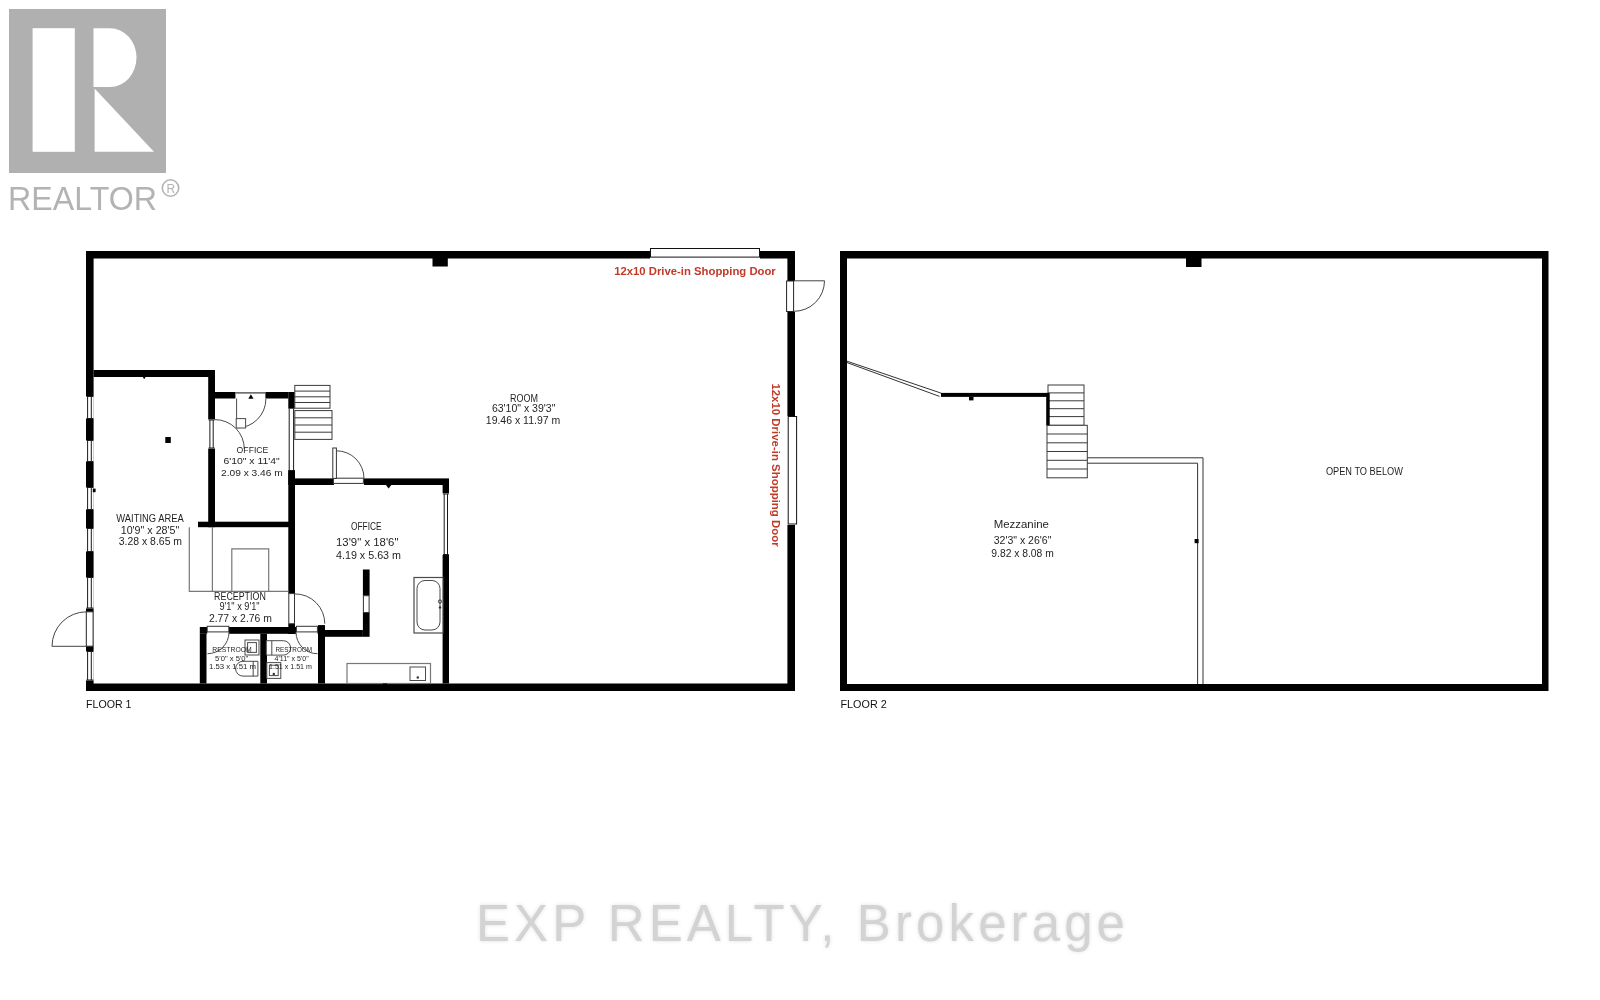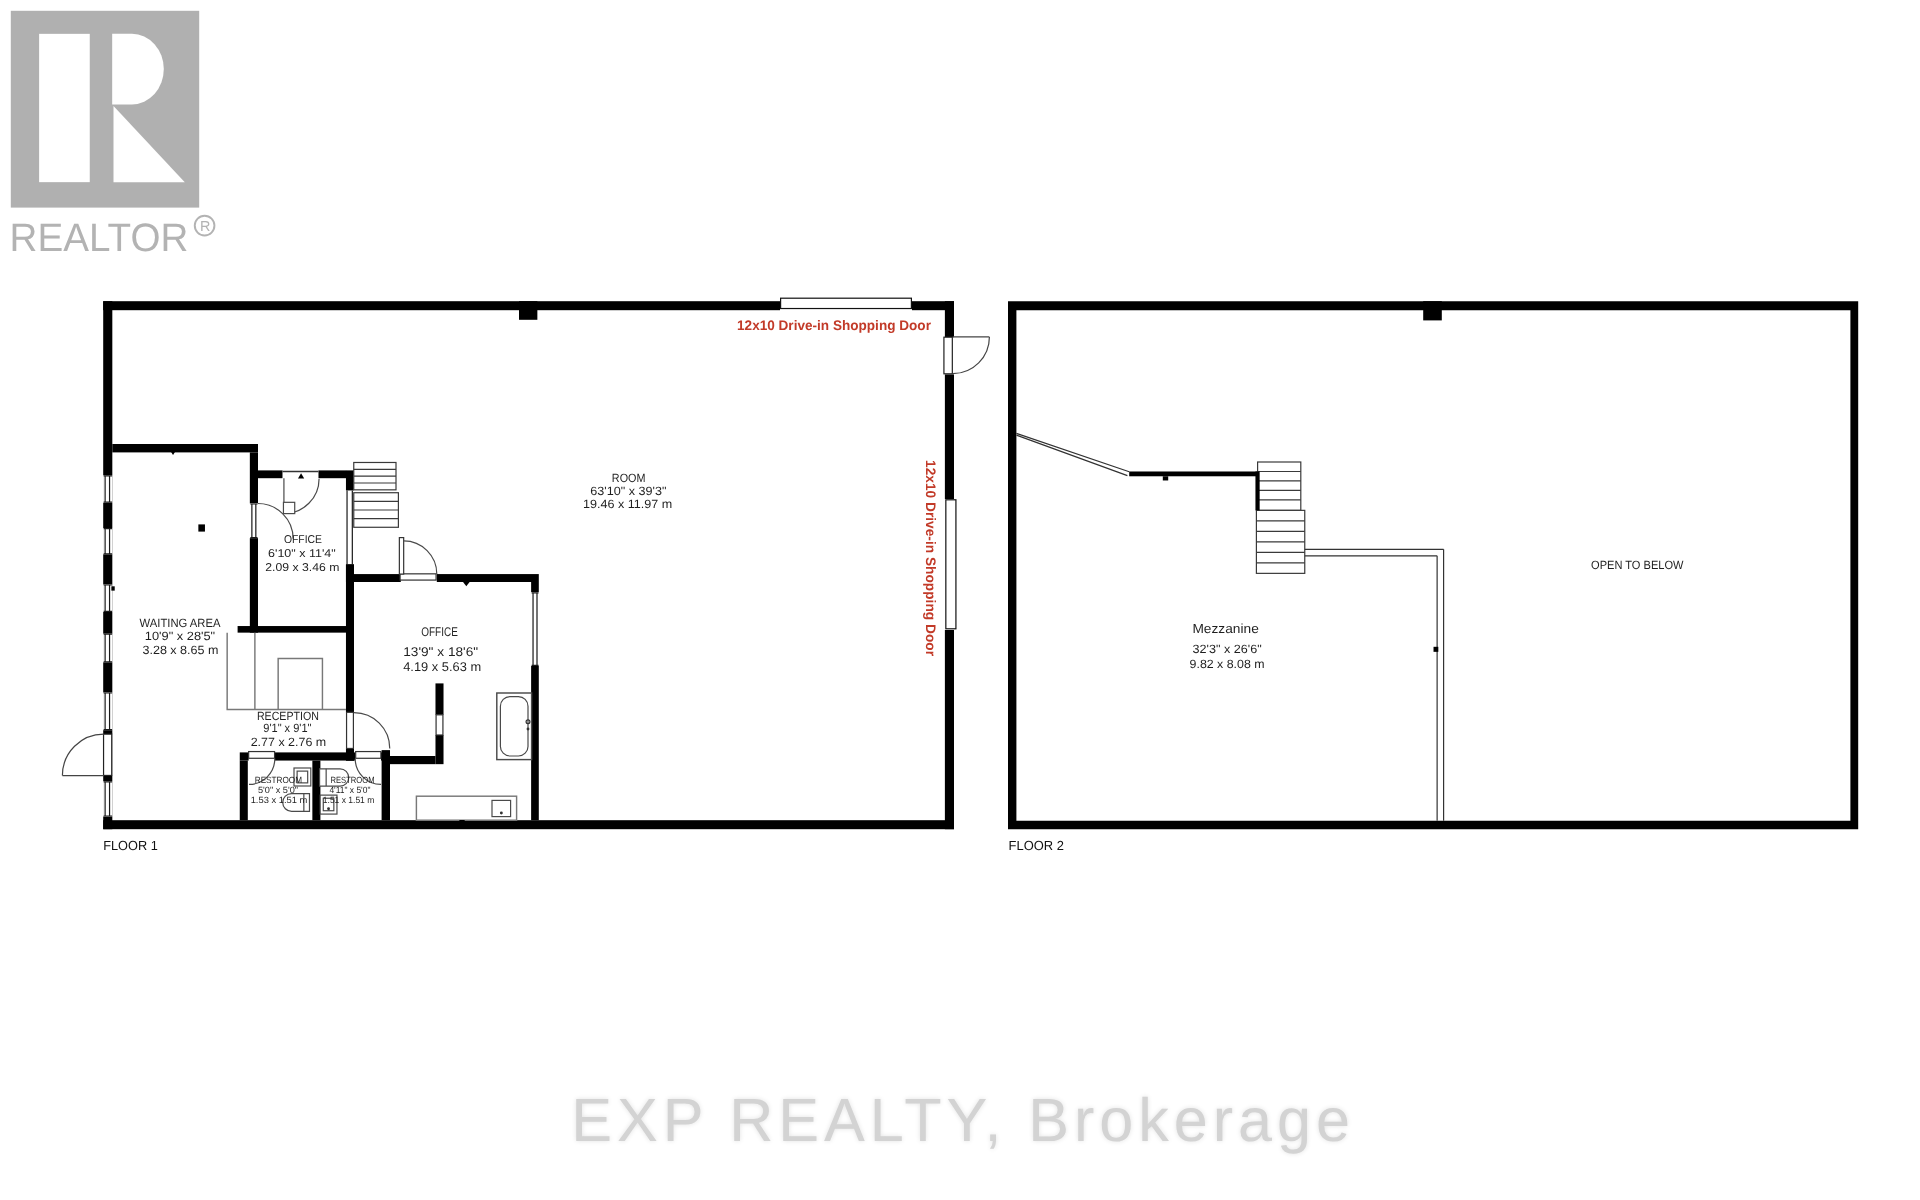"EXP REALTY, Brokerage" .wm { margin-top: 10px -> none }
